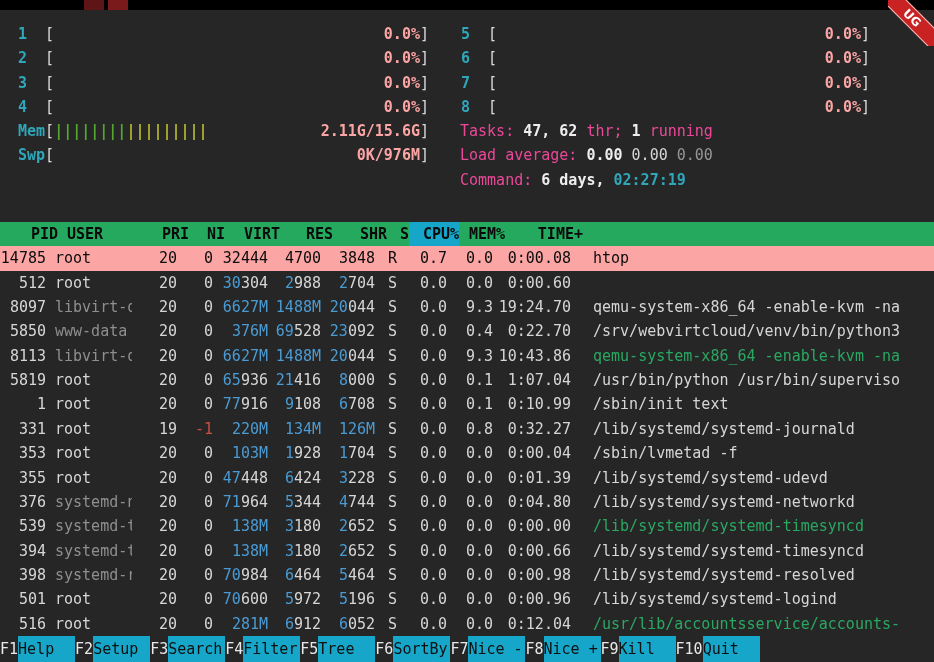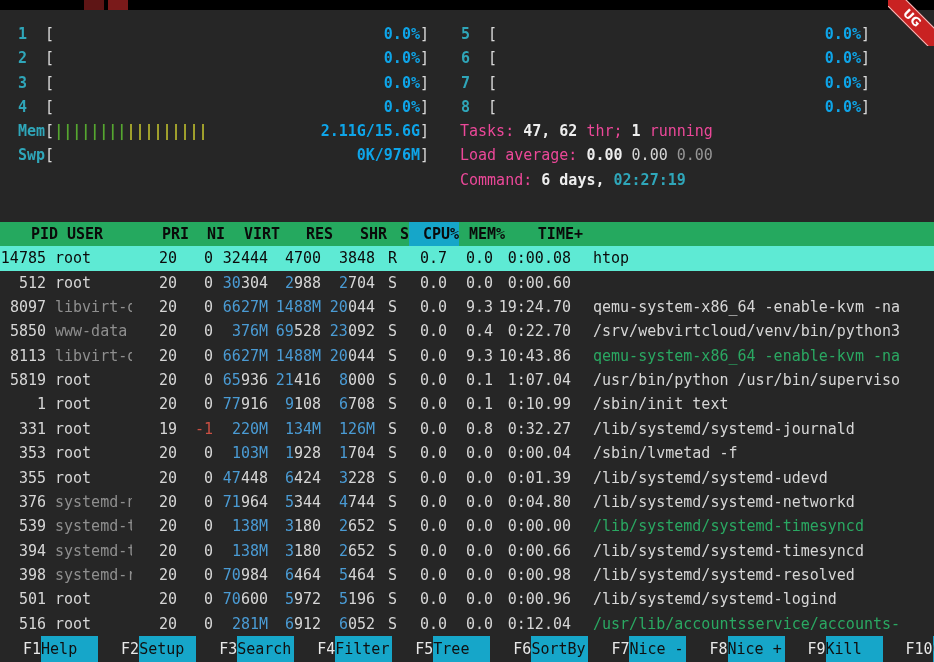"0.0%" .mval { color: #0ea5e9 -> #fca5a5 }
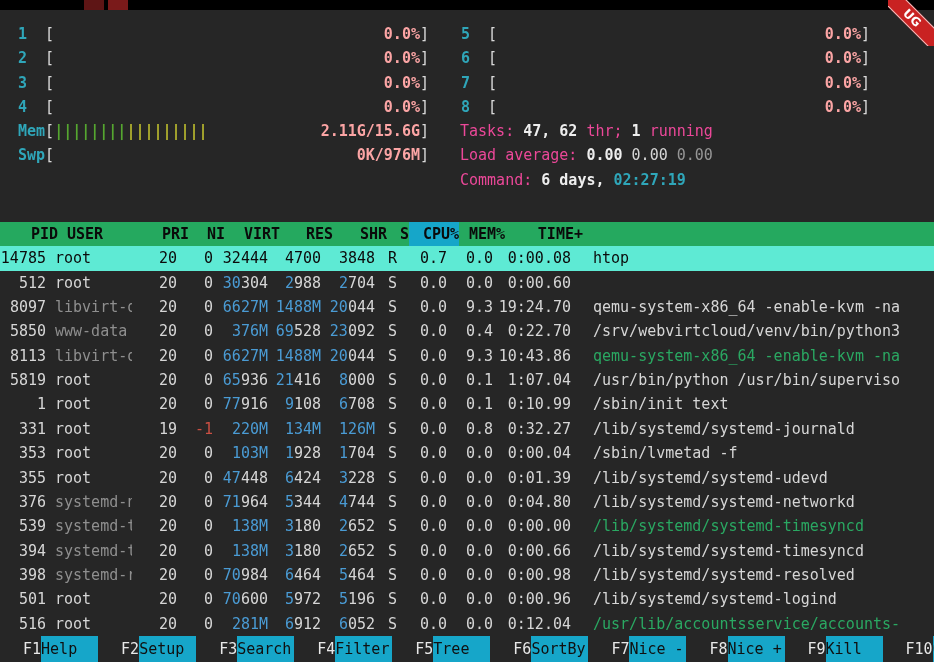"14785" .prow.selected { background: #5eead4 -> #fca5a5 }
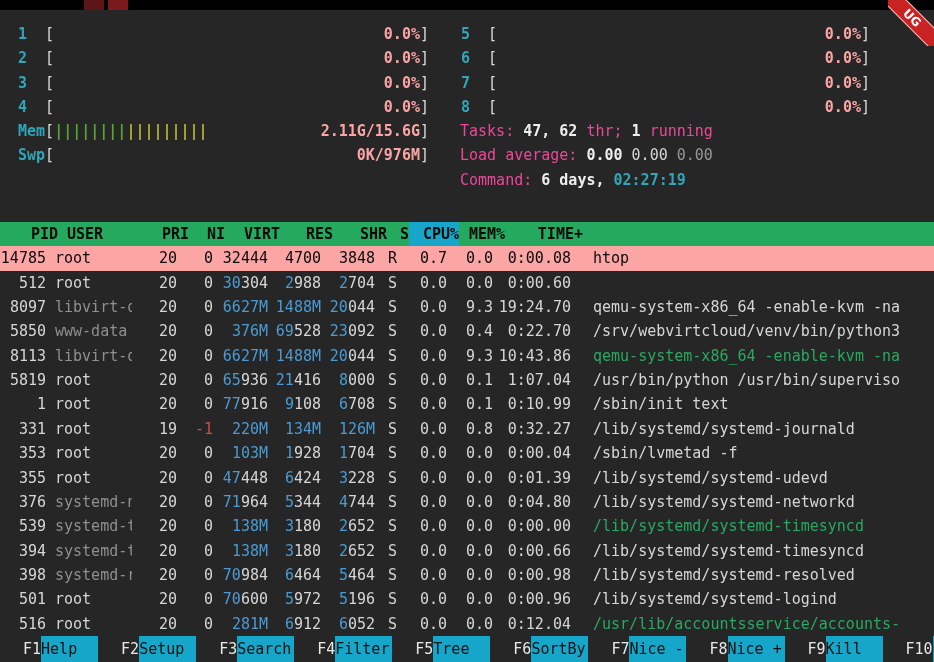"F1" .fnkey { padding-left: 23px -> none }
